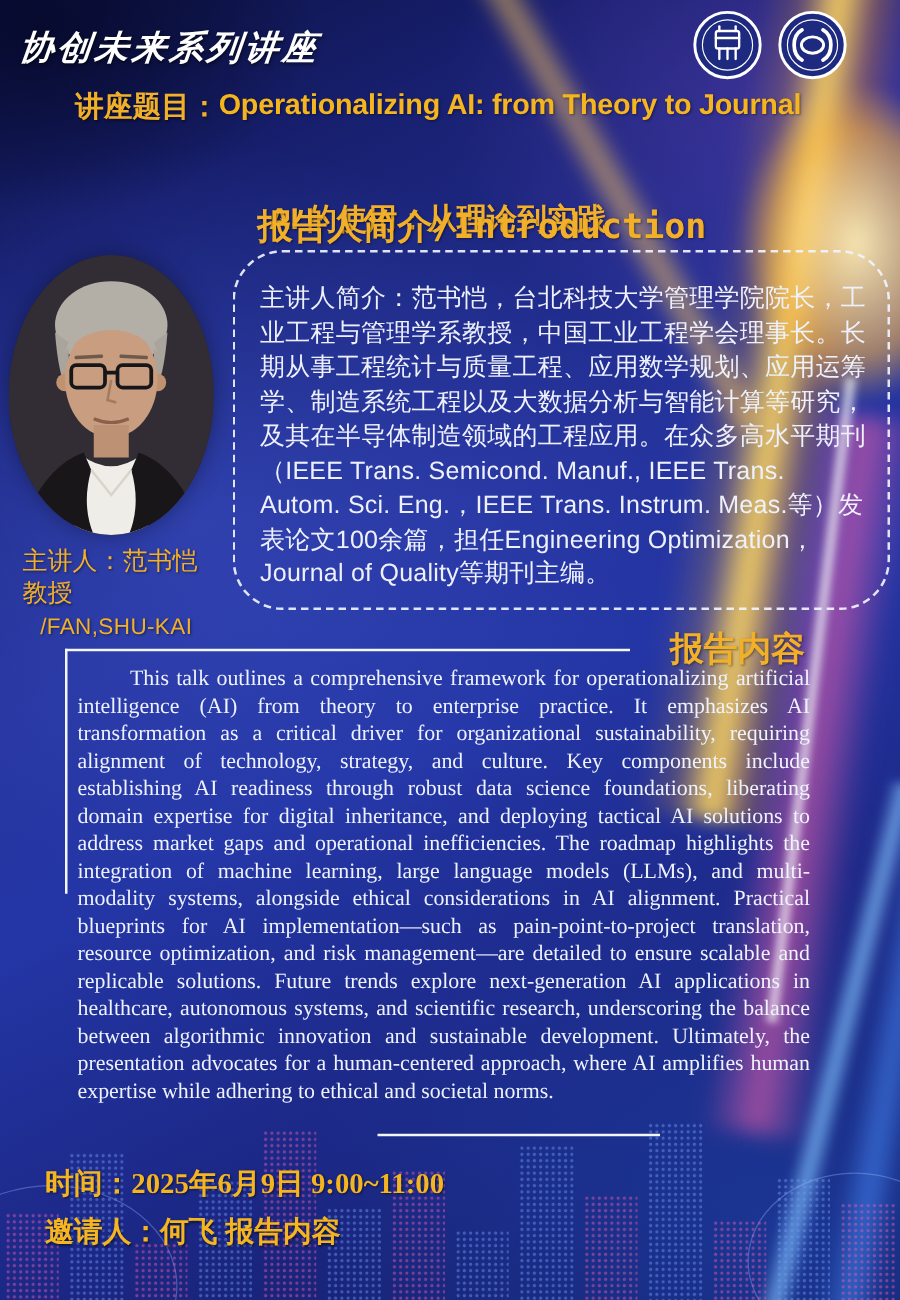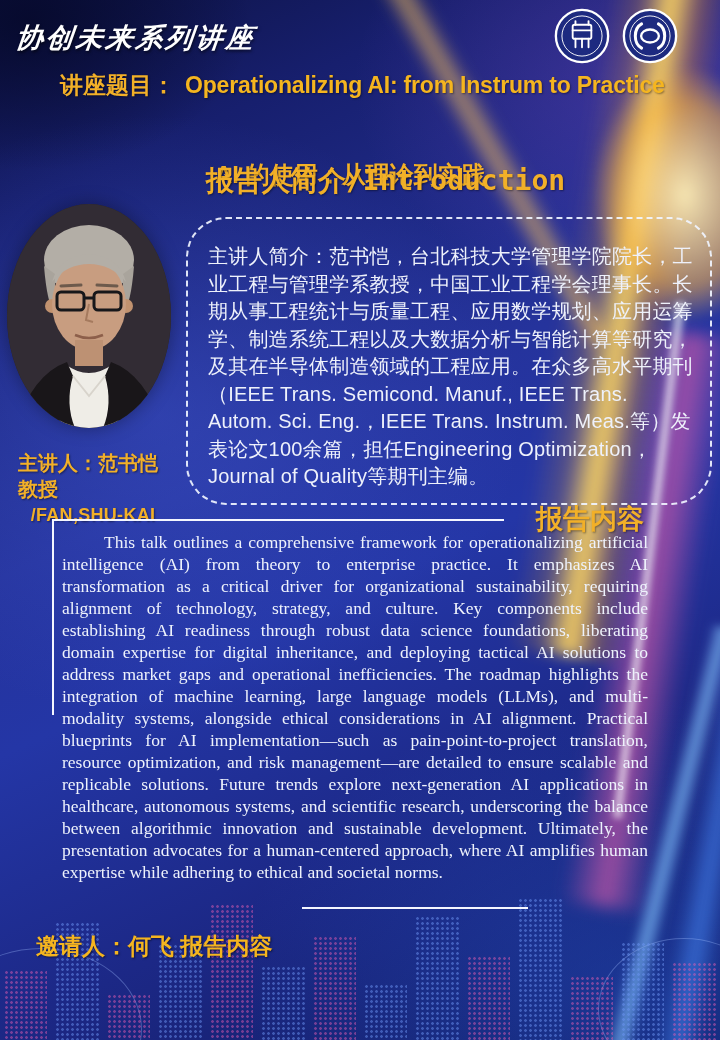"讲座题目：" .title-row { align-items: center -> flex-start; gap: 10px -> none }
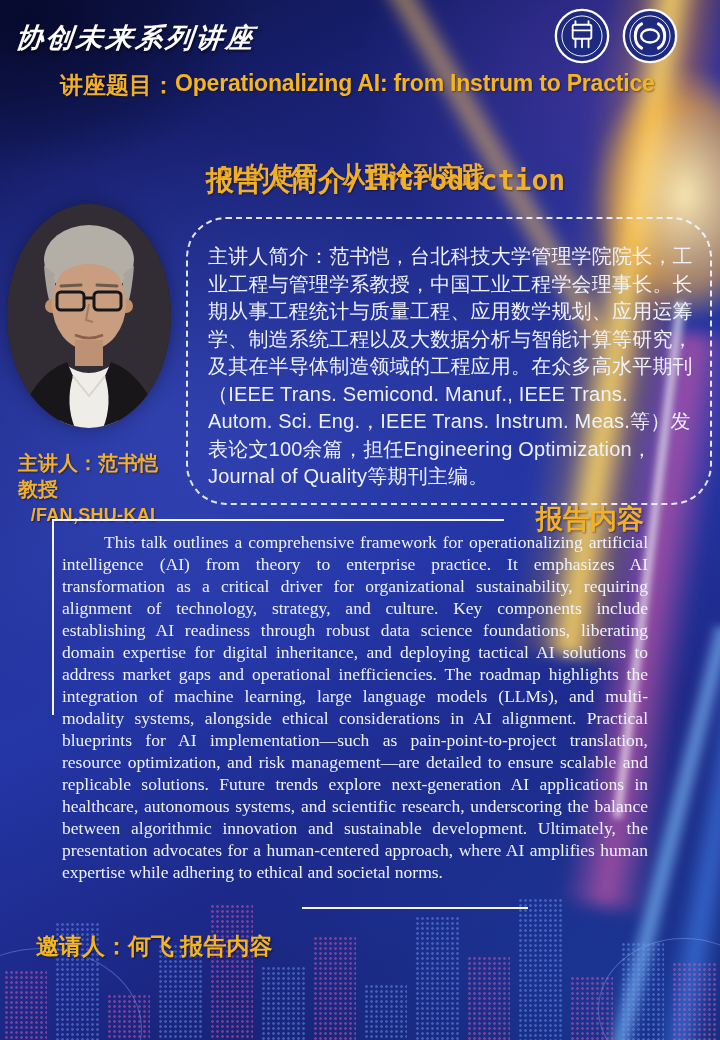"Operationalizing AI: from Instrum to" span.title-en { text: Instrum to Practice -> Theory to Journal }
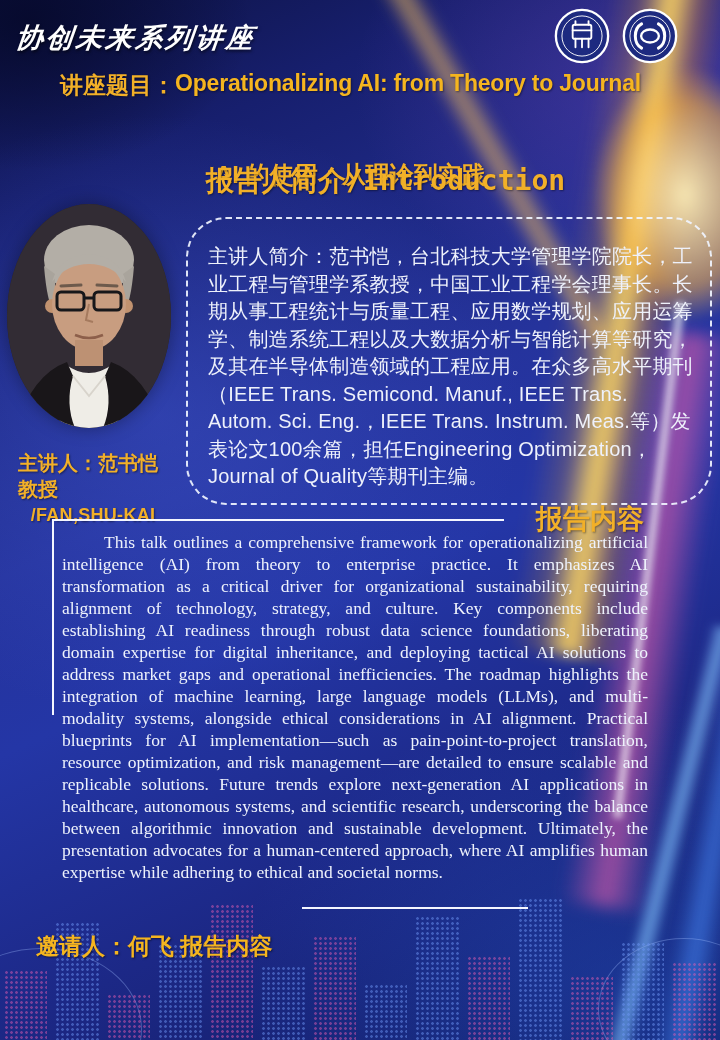"主讲人简介：范书恺，台北科技大学管理学院院长，工业工程与管理学系教授，中国工业工" .bio-box { top: 217px -> 200px }
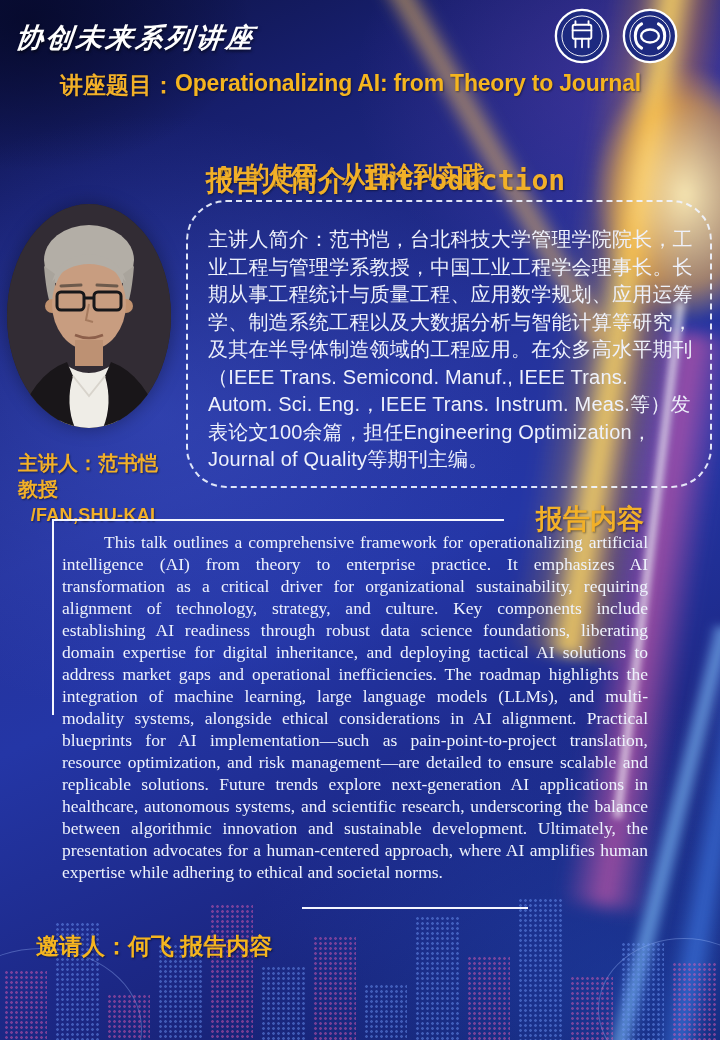"主讲人：范书恺教授" .speaker-name { font-weight: bold -> normal; top: 450px -> 436px }
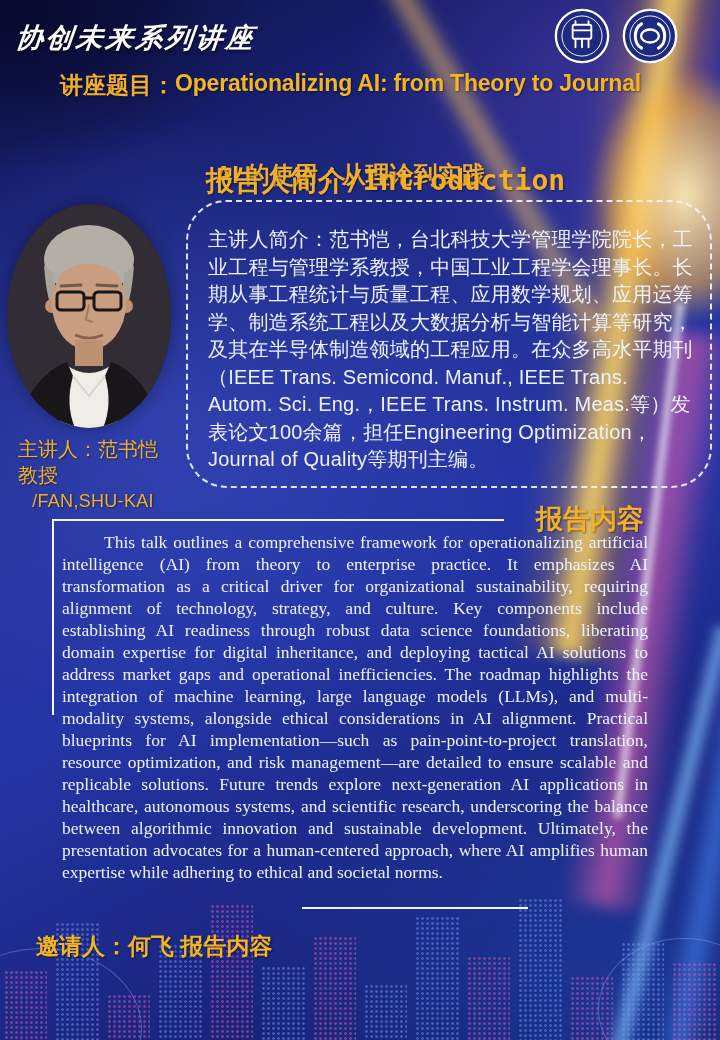"时间：2025年6月9日 9:00~11:00" div { html: none -> <div> <span>时间：</span><span>2025年6月9日 9:00~11:00</span> </div> }
